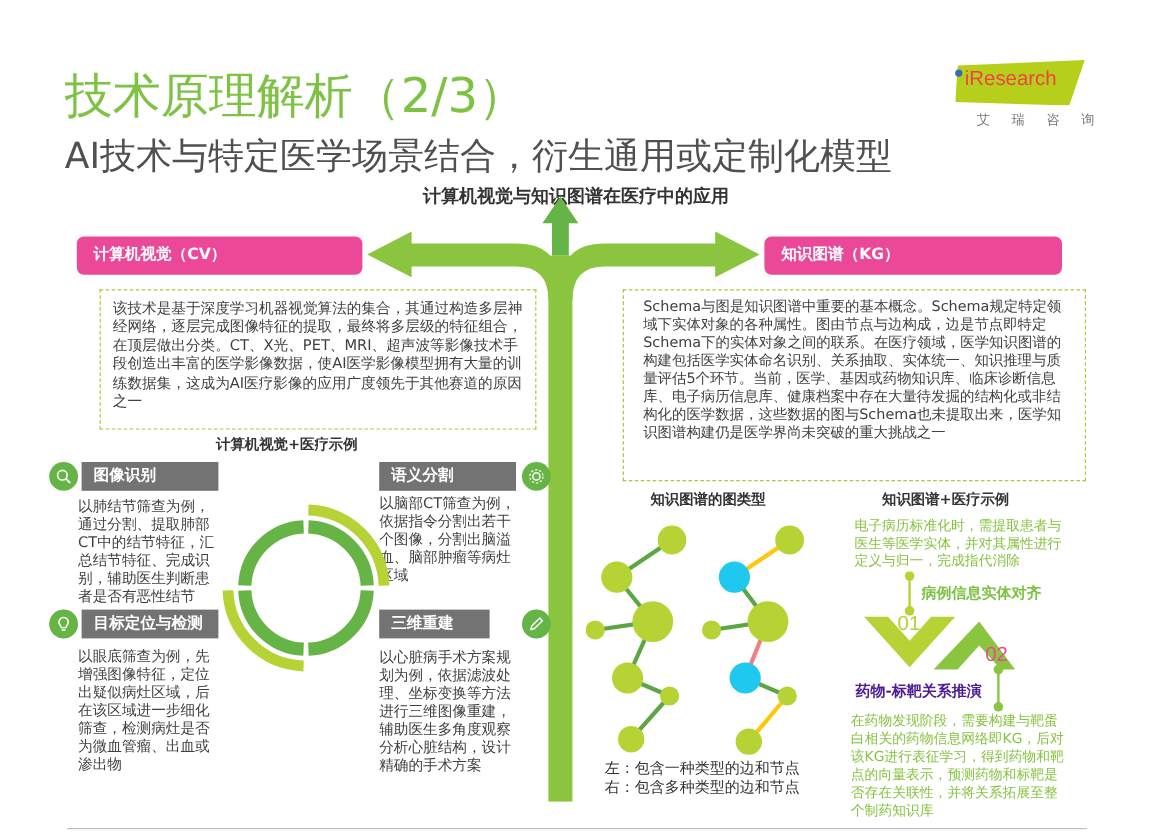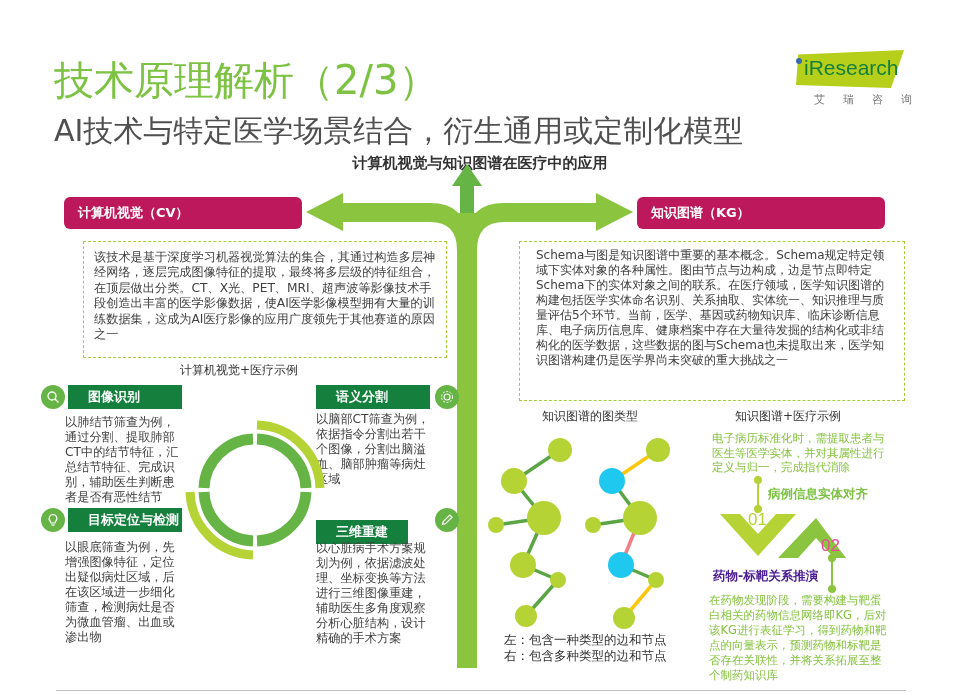"iResearch" .logo-text { color: #15803d -> #ef4444; font-size: 21px -> 17px }
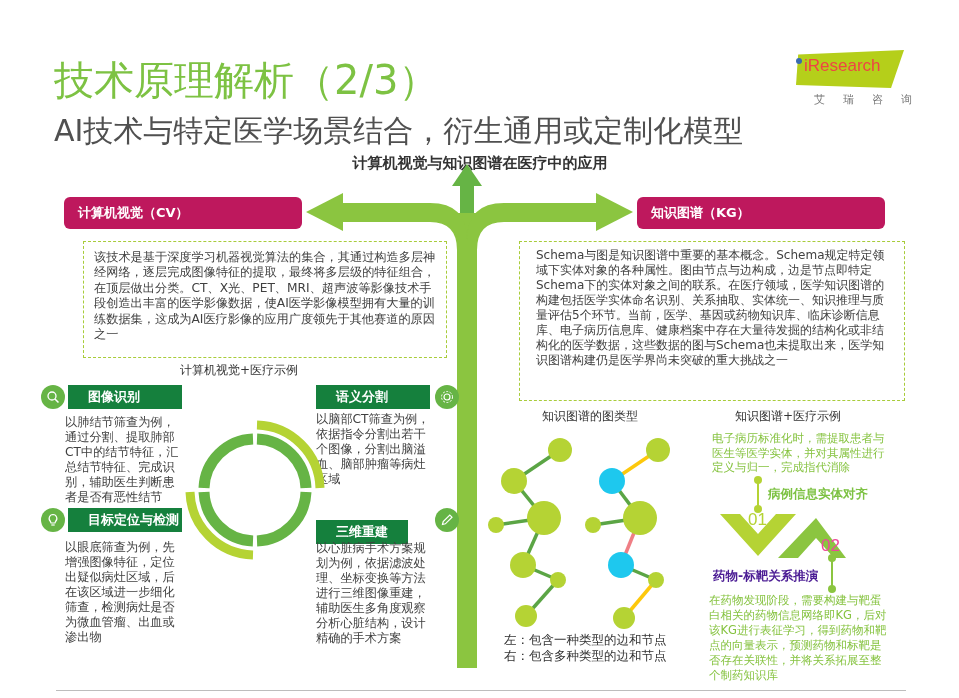"计算机视觉（CV）" .sec-header { background: #be185d -> #ec4899 }
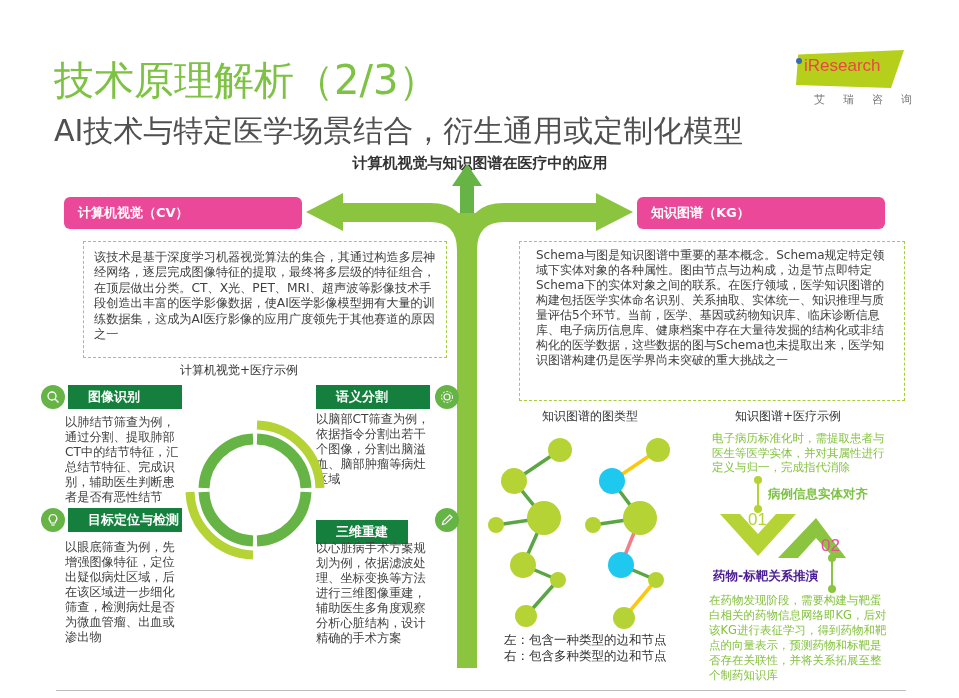"计算机视觉+医疗示例" .sub-title { font-weight: normal -> bold }
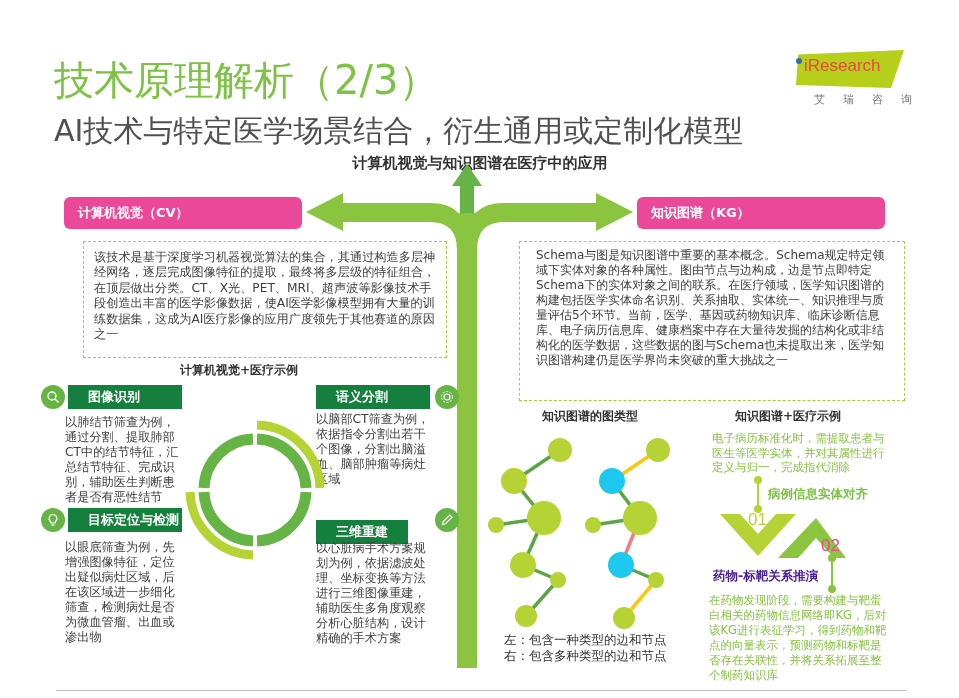"图像识别" .tag { background: #15803d -> #737373; padding-left: 20px -> 10px }
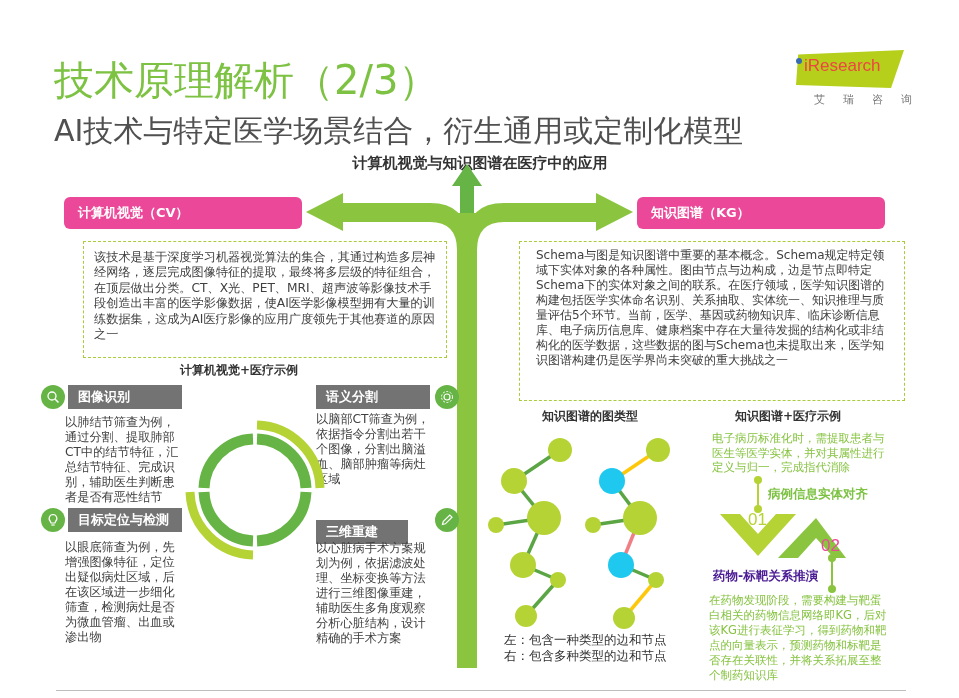"三维重建" div.abs { top: 520px -> 508px }
